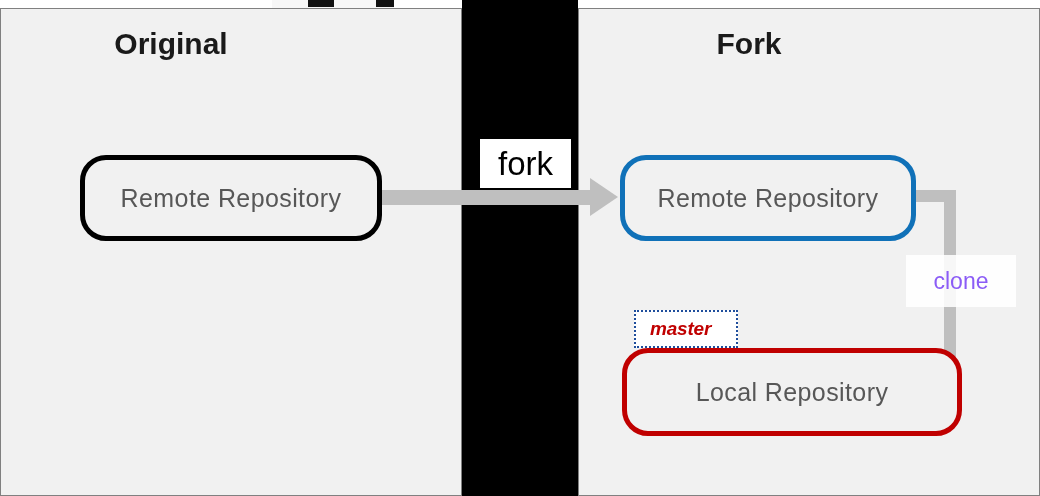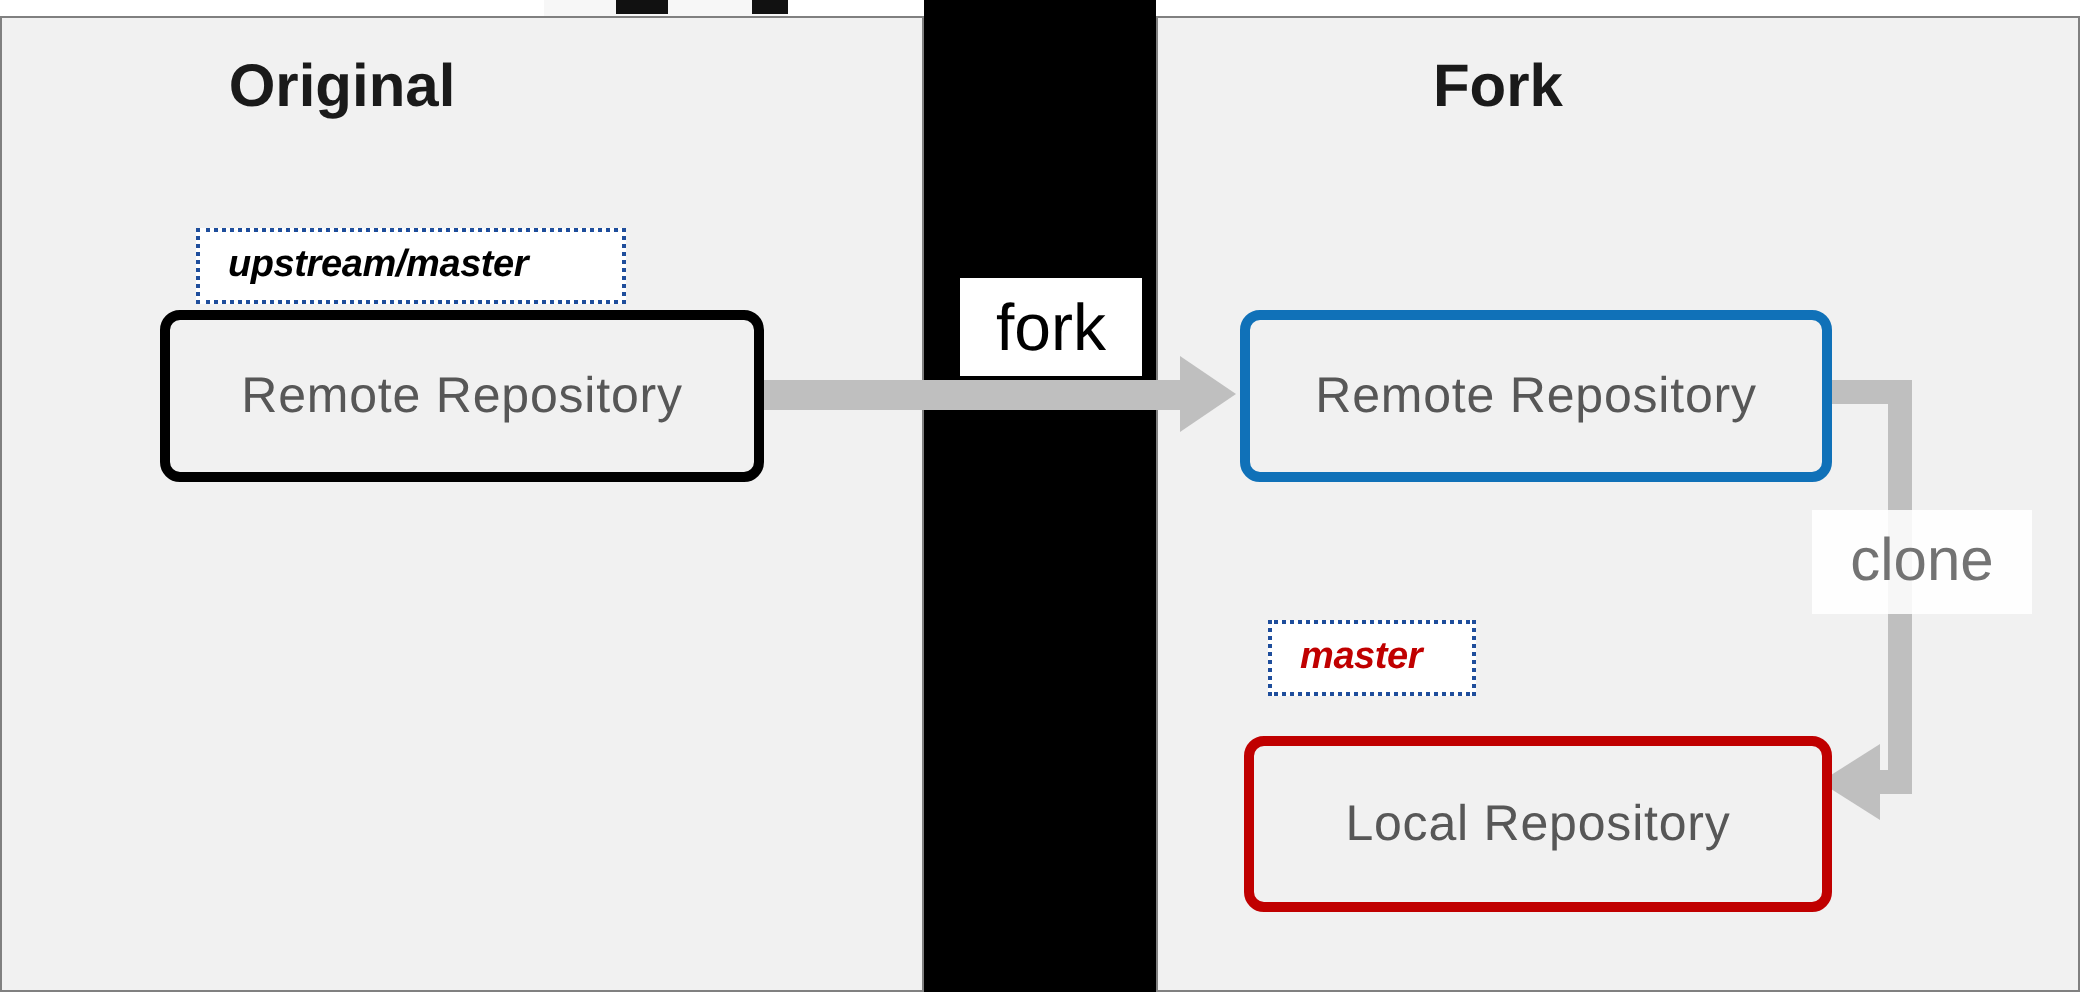"upstream/master" div.branch-tag { html: <div>upstream/master</div> -> none }
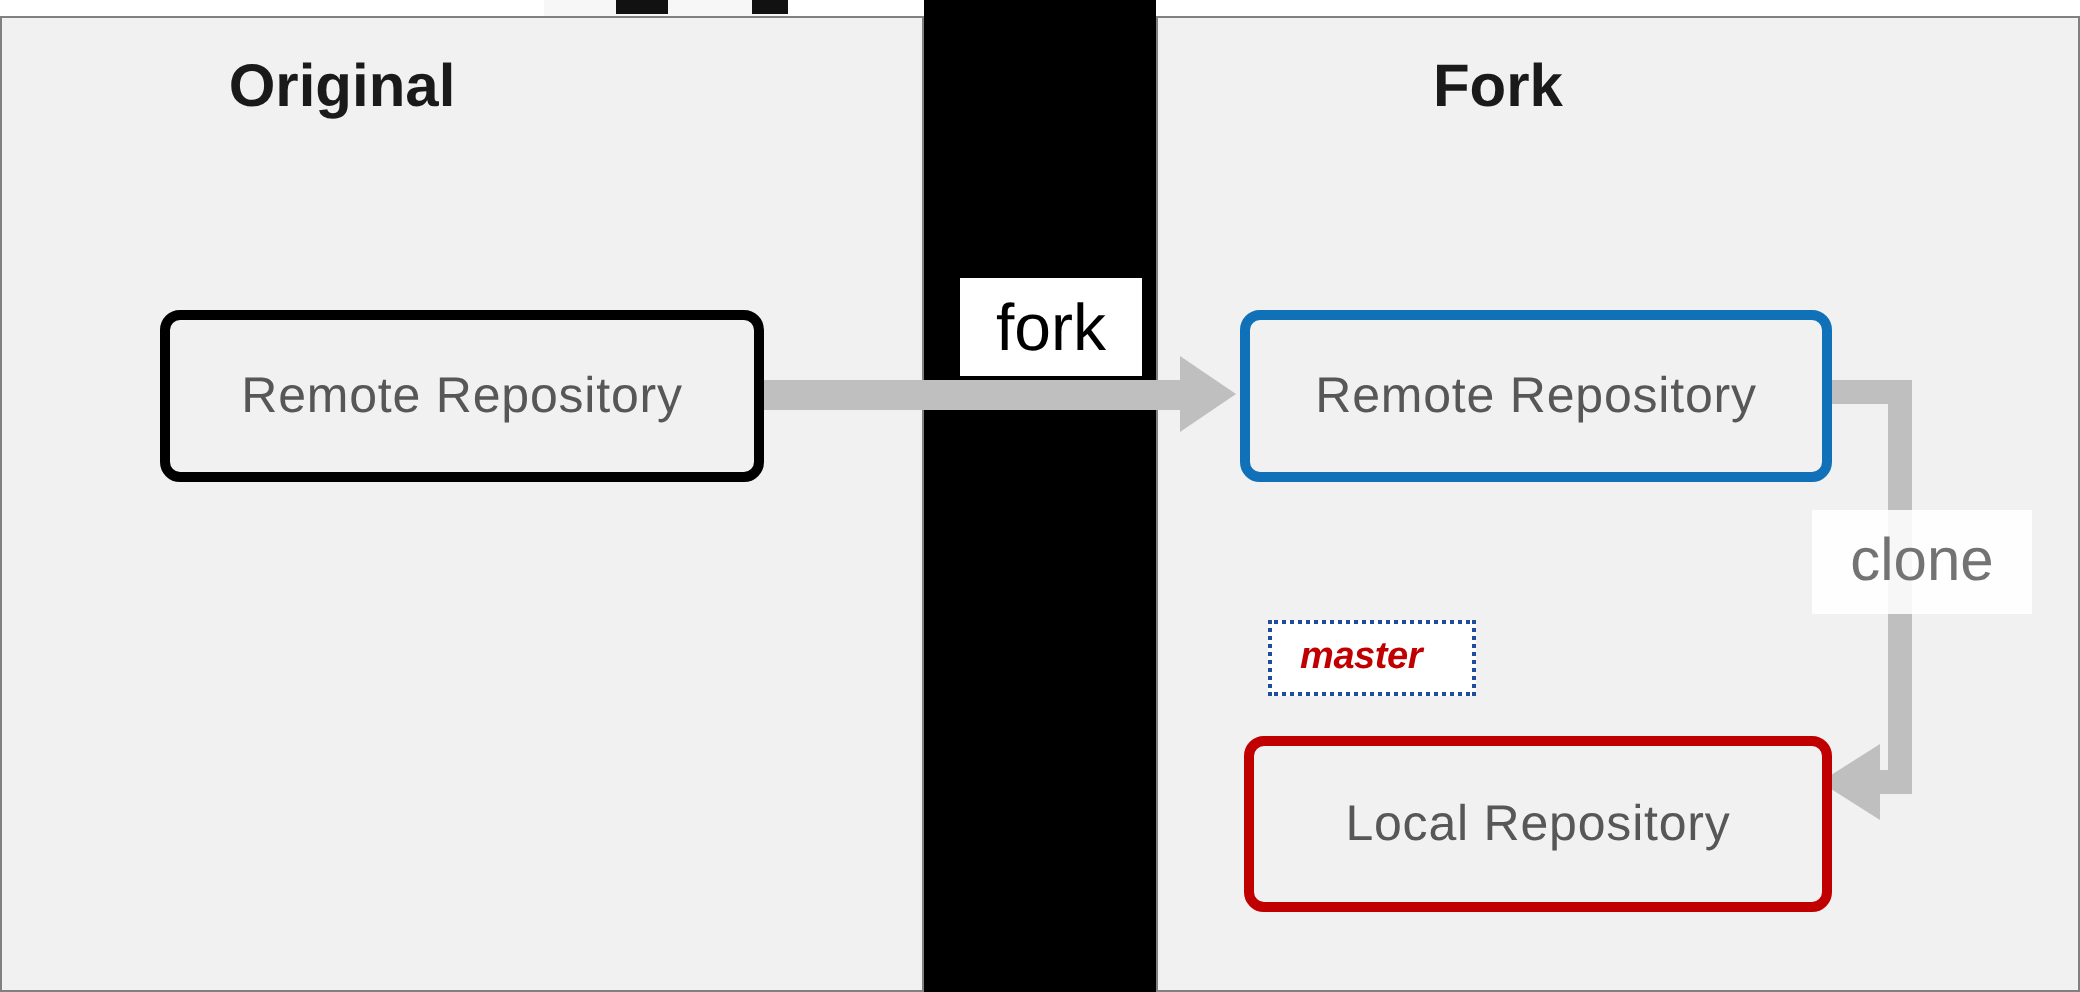"Remote Repository" .repo-box { border-radius: 10px -> 26px }
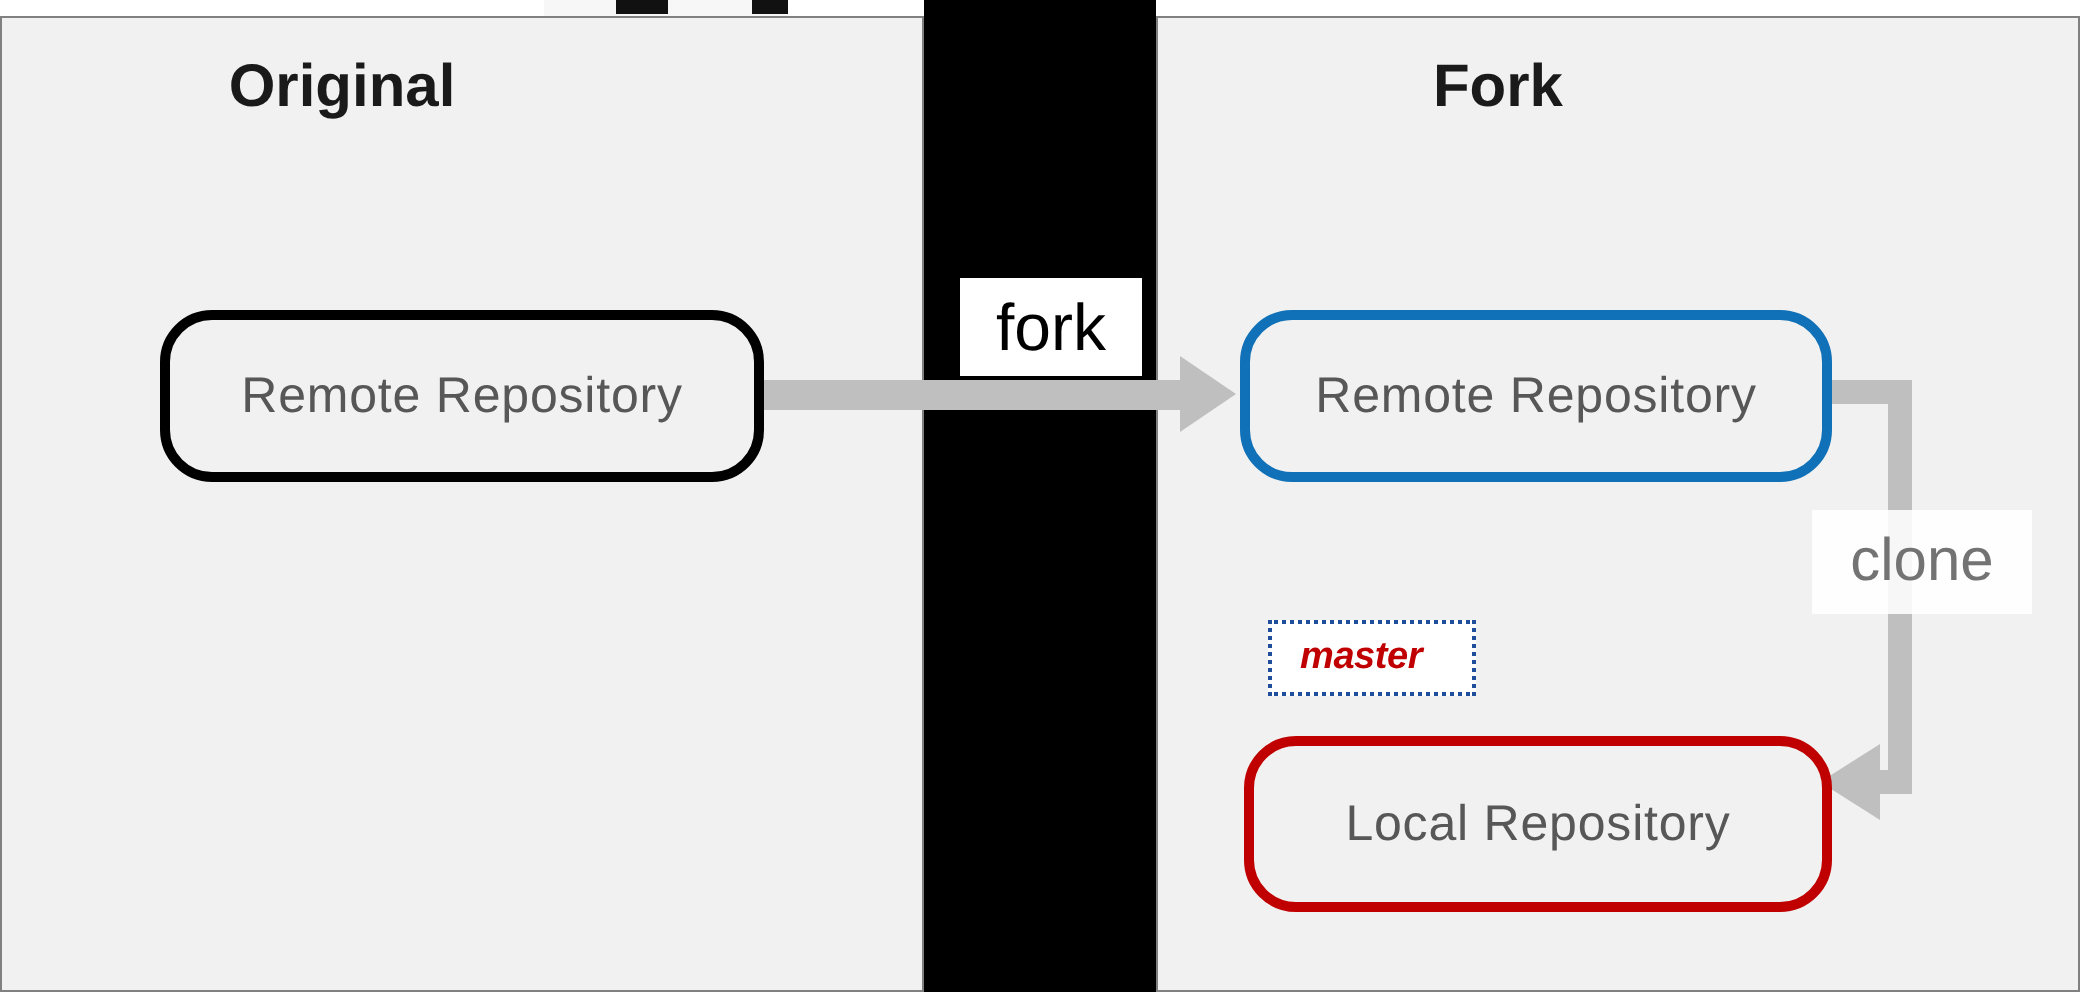"clone" #label-clone { color: #737373 -> #8b5cf6; font-size: 30px -> 23px }
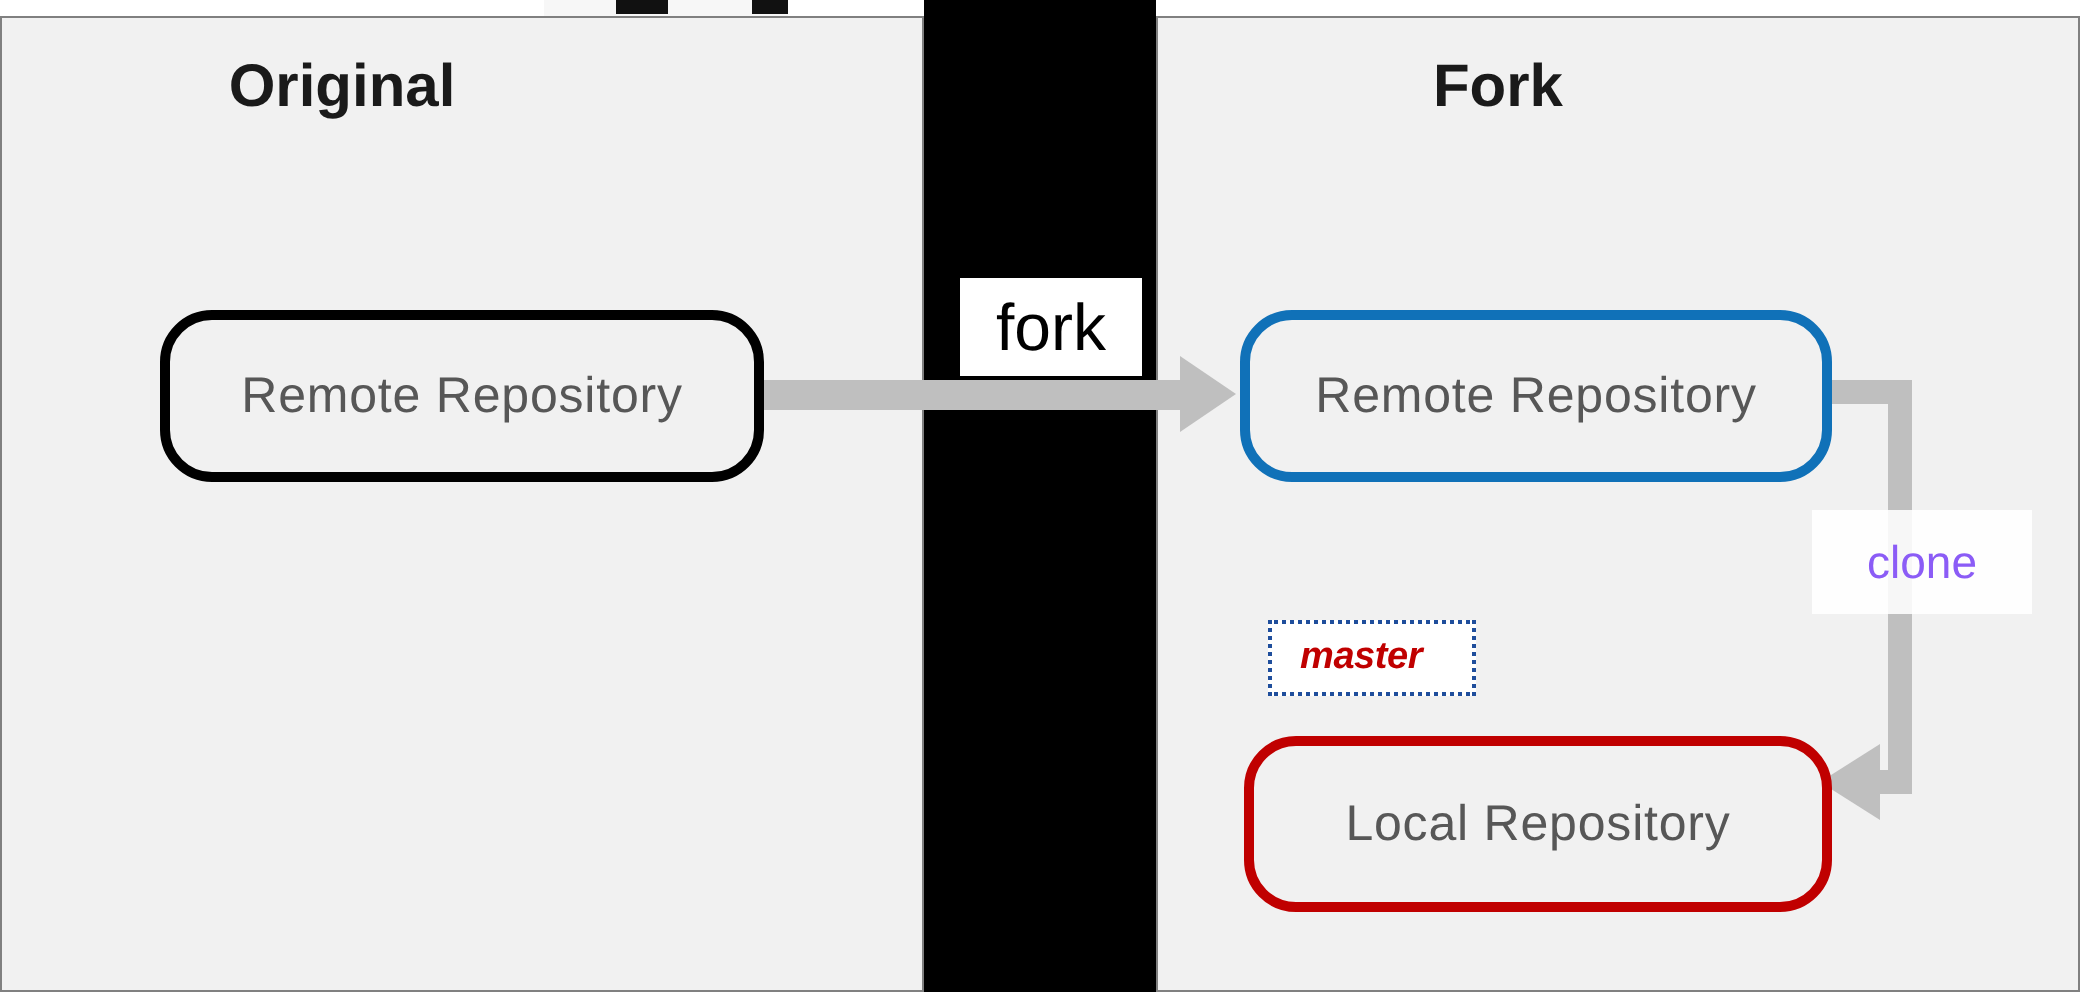"Local Repository" #box-local { margin-top: 20px -> none; width: 294px -> 340px }
